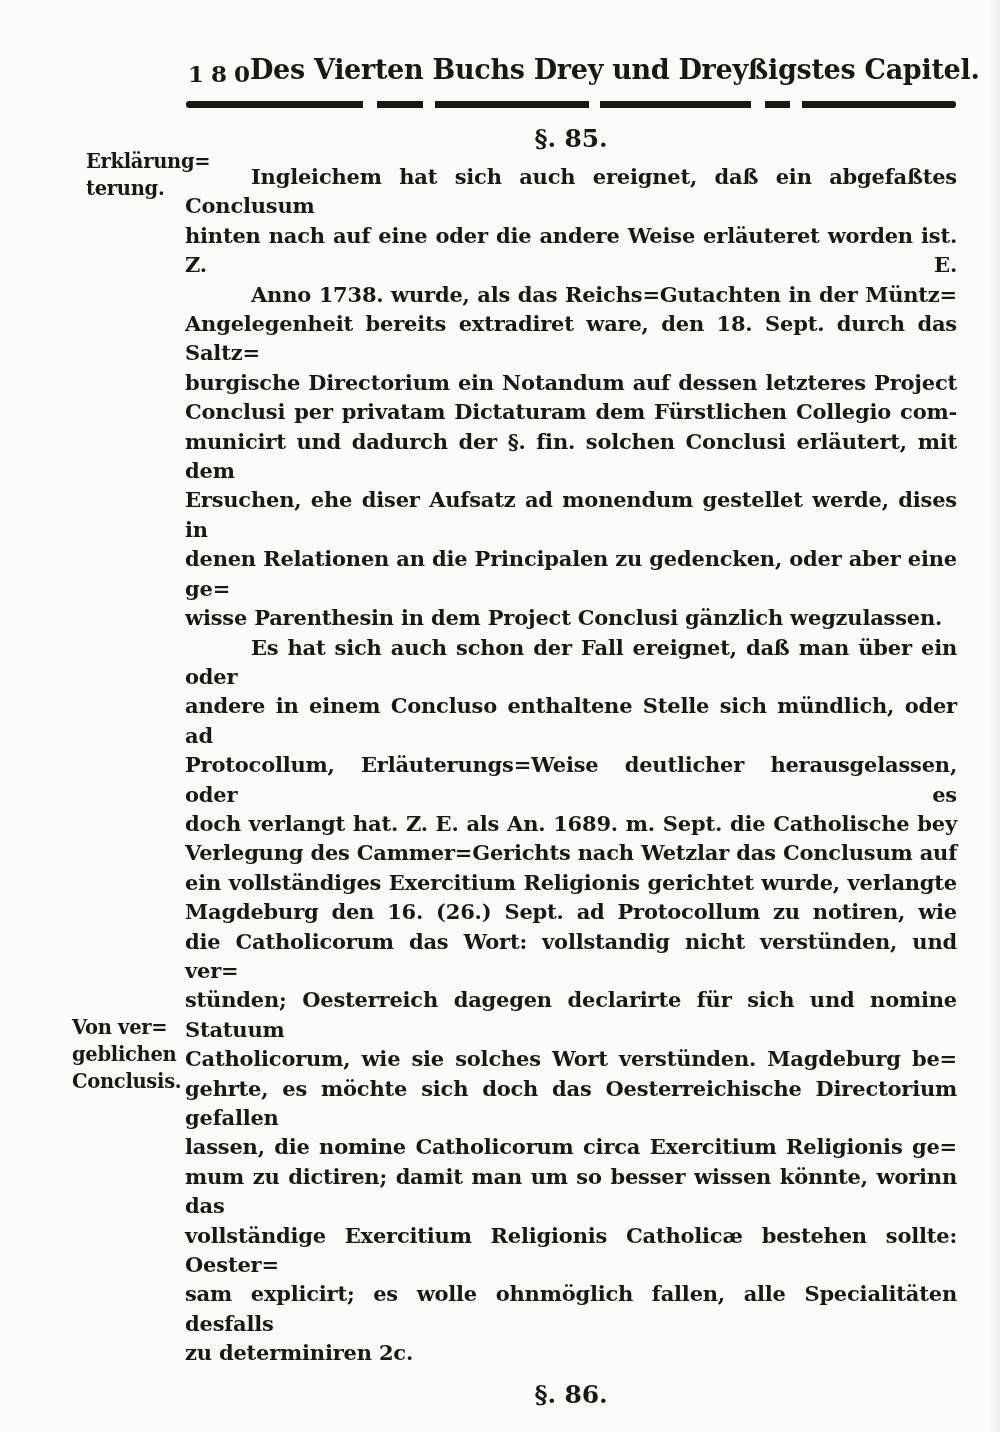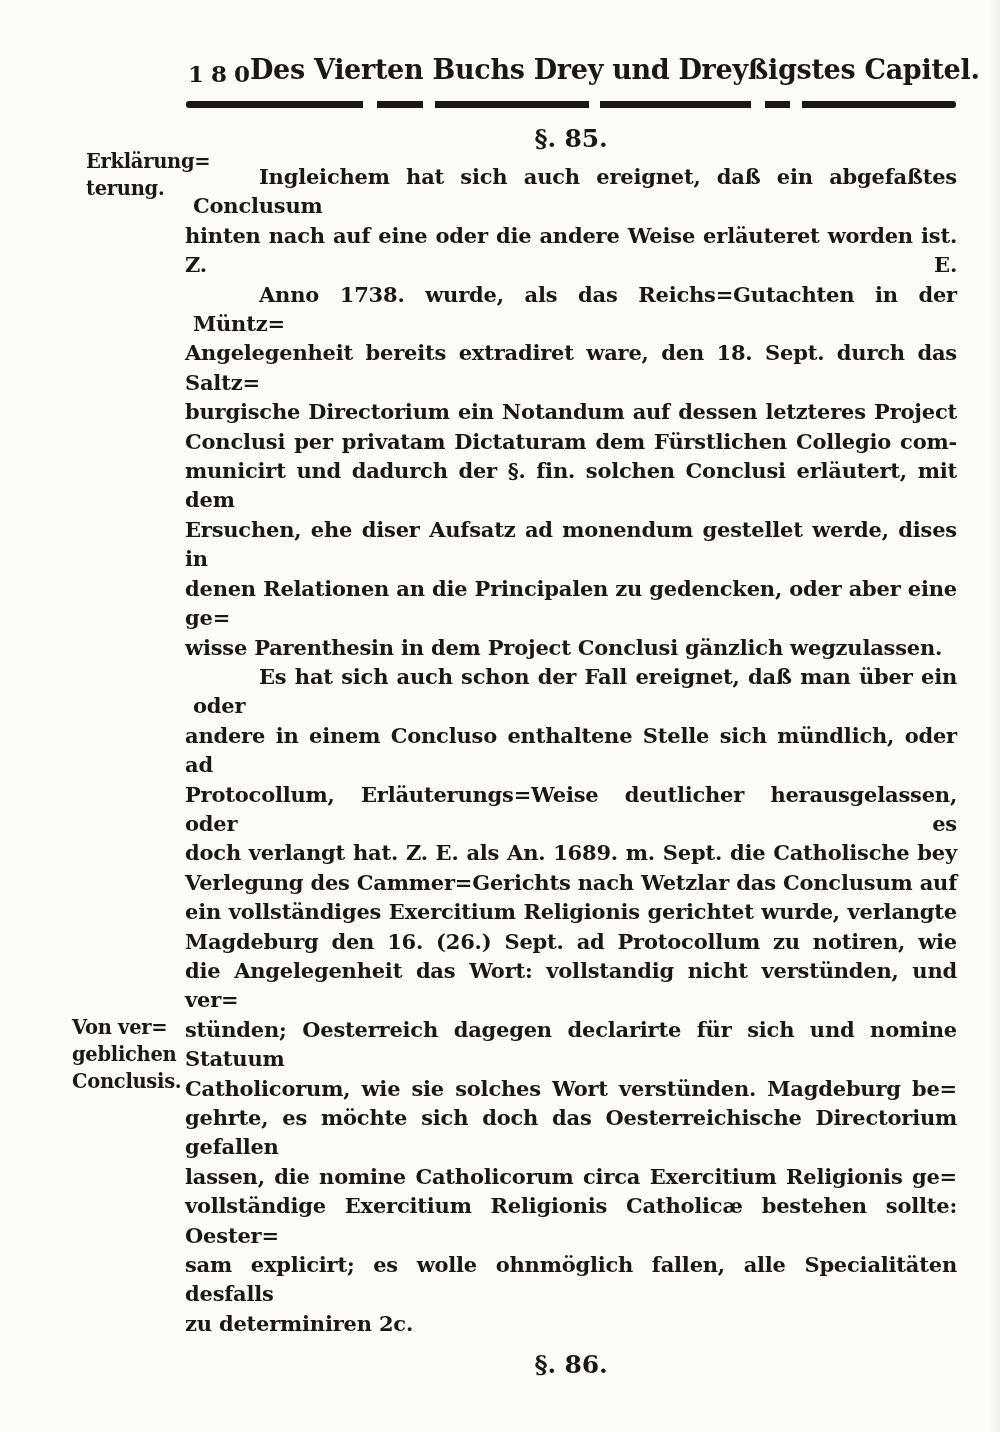"Ingleichem hat sich auch ereignet," .line.first { margin-left: 8px -> none }
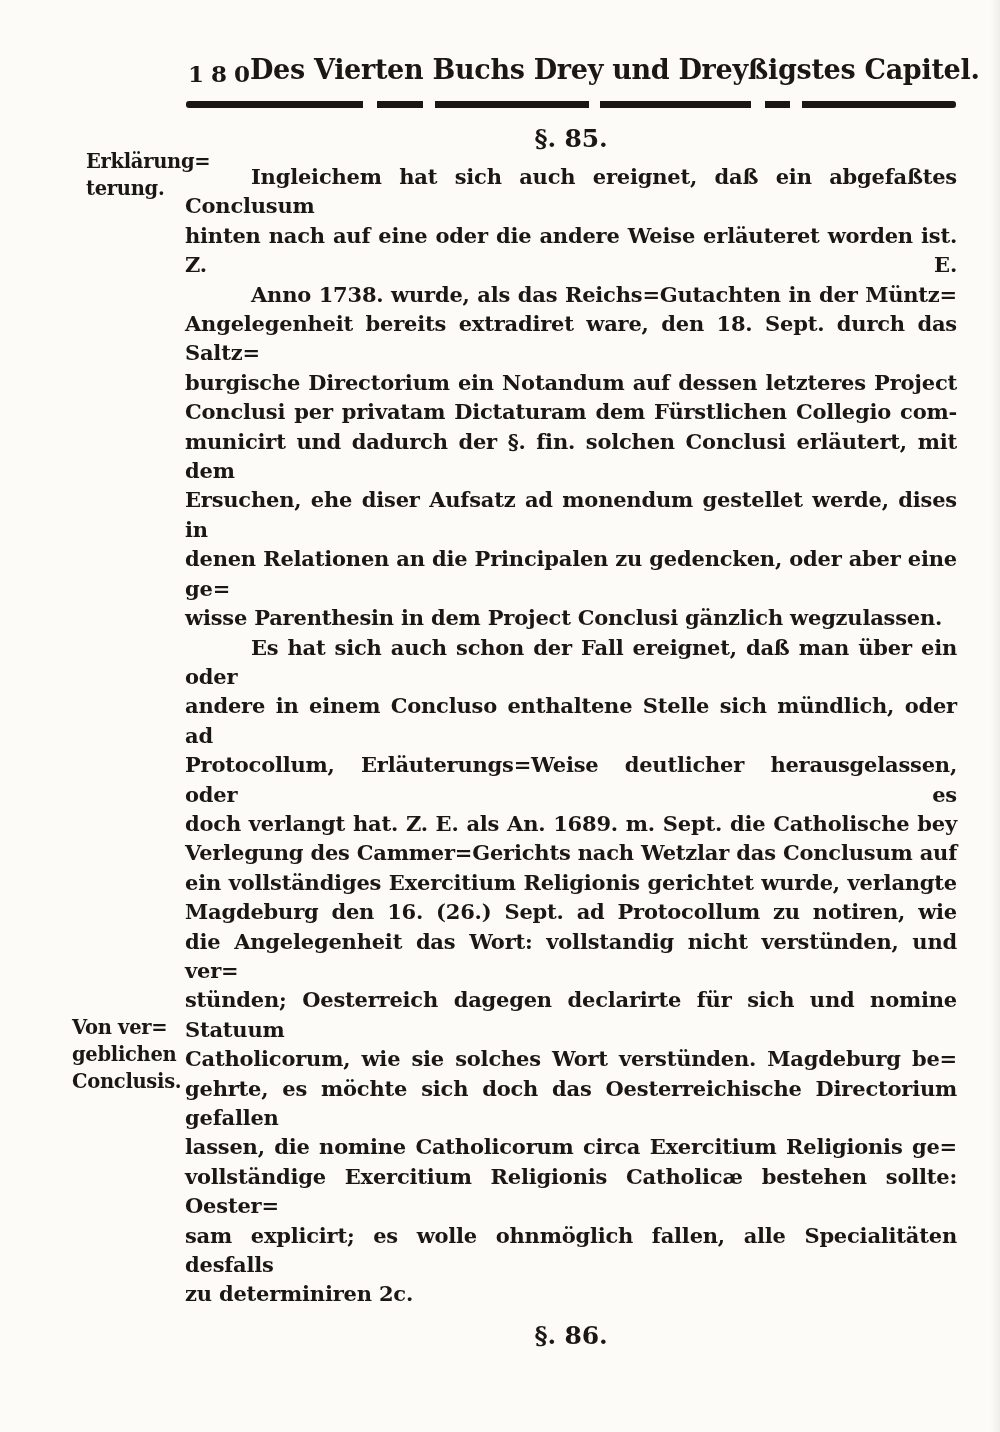"die Angelegenheit das Wort: vollstandig" div.line { text: Angelegenheit -> Catholicorum }
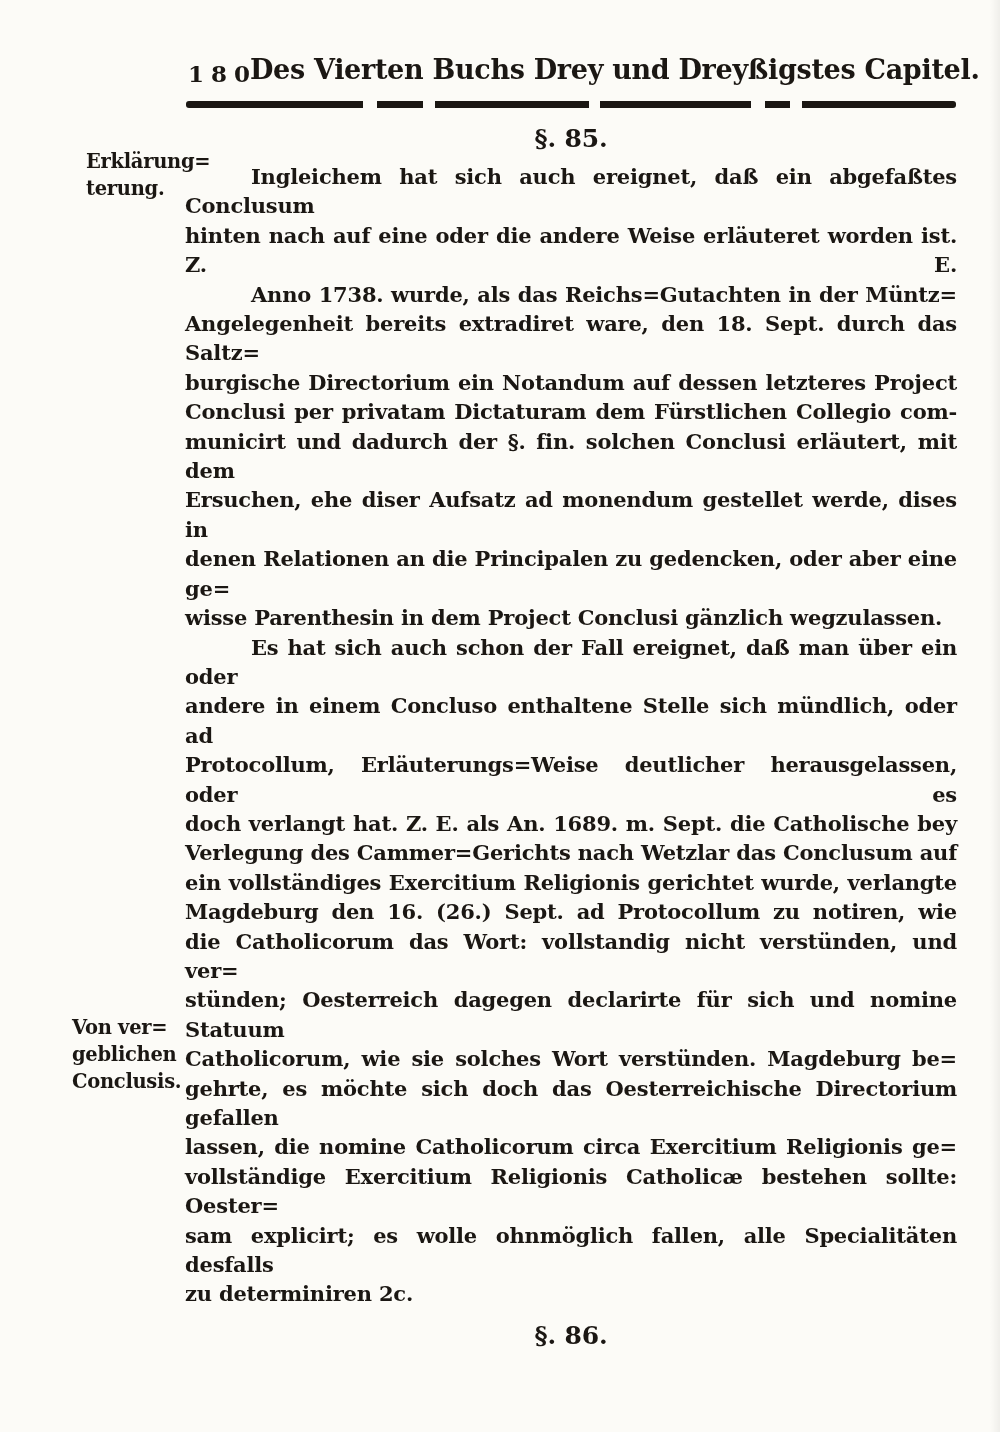"mum zu dictiren; damit man" div.line { html: none -> <div>mum zu dictiren; damit man um so besser wissen könnte, worinn das</div> }
